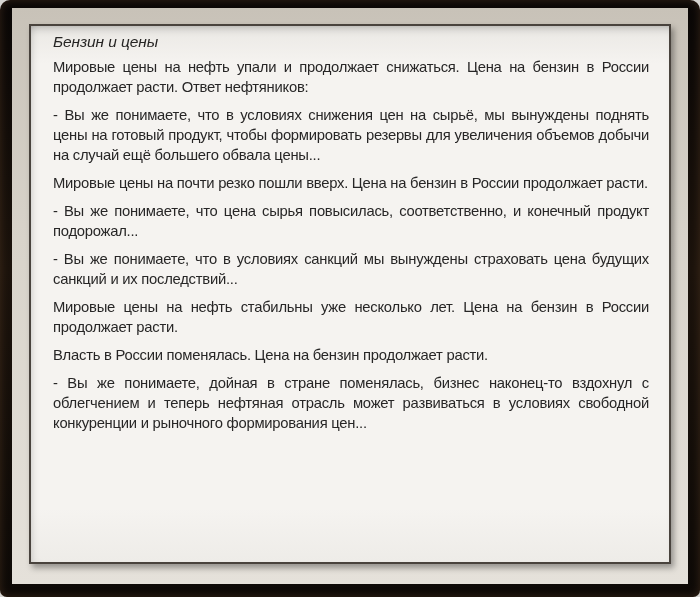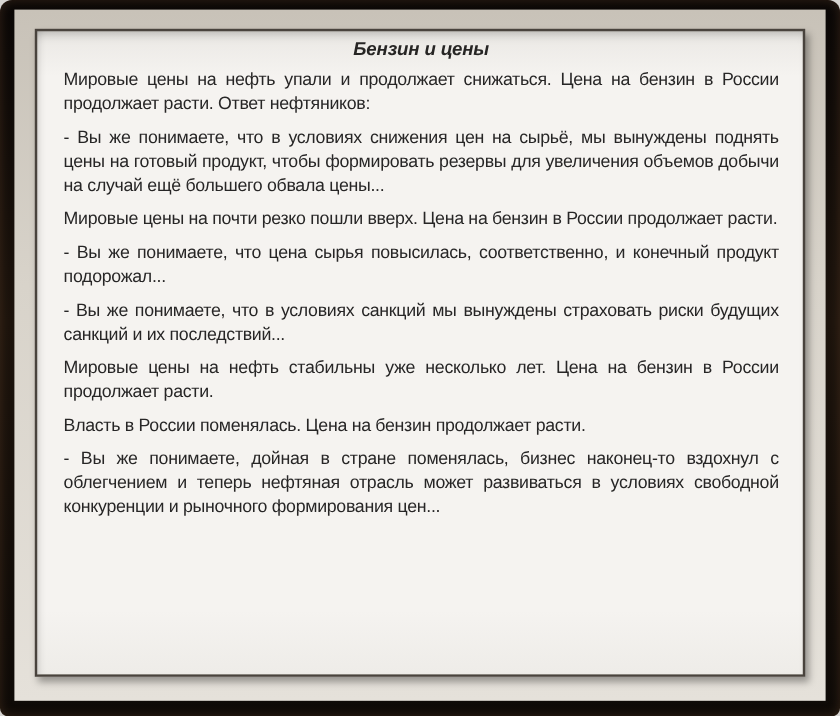"Бензин и цены" .doc-title { font-weight: bold -> normal; text-align: center -> left }
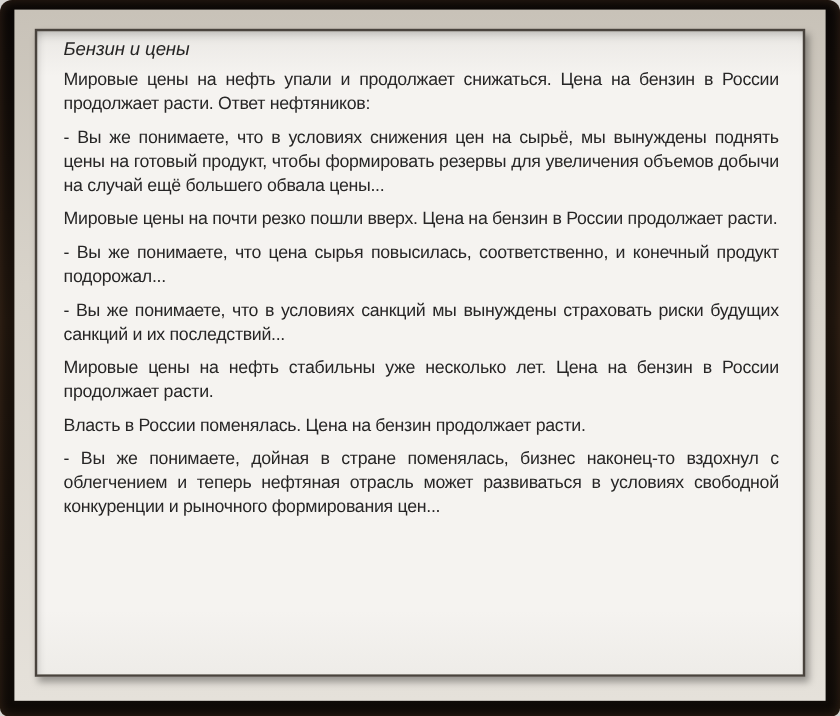"- Вы же понимаете, что в условиях санкций" p.doc-paragraph { text: риски -> цена }
